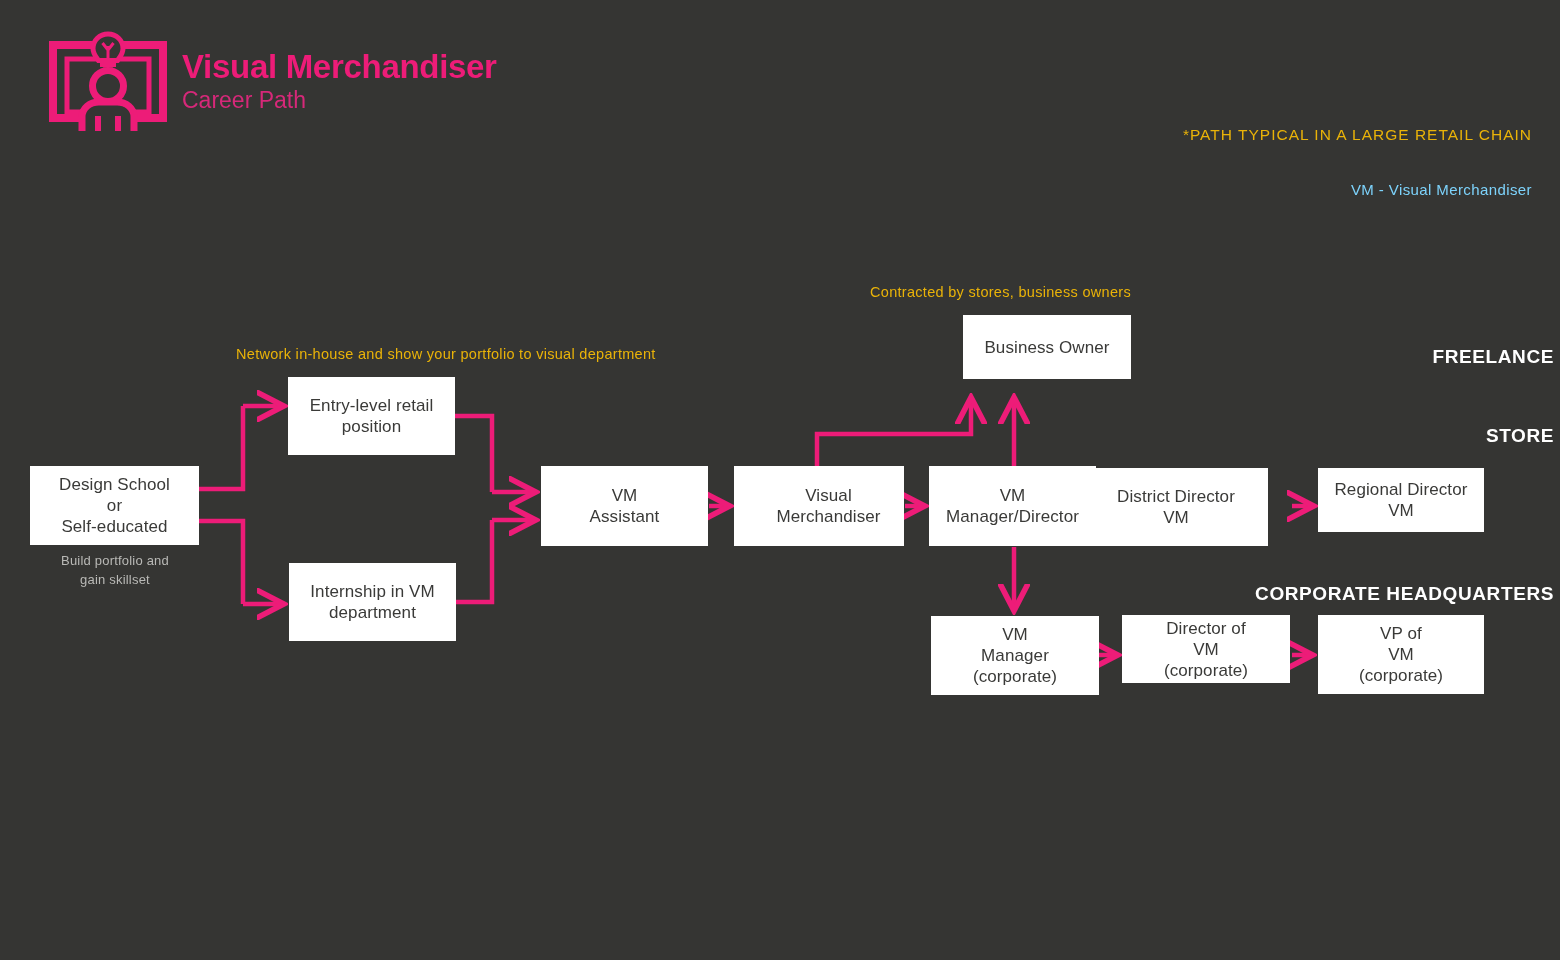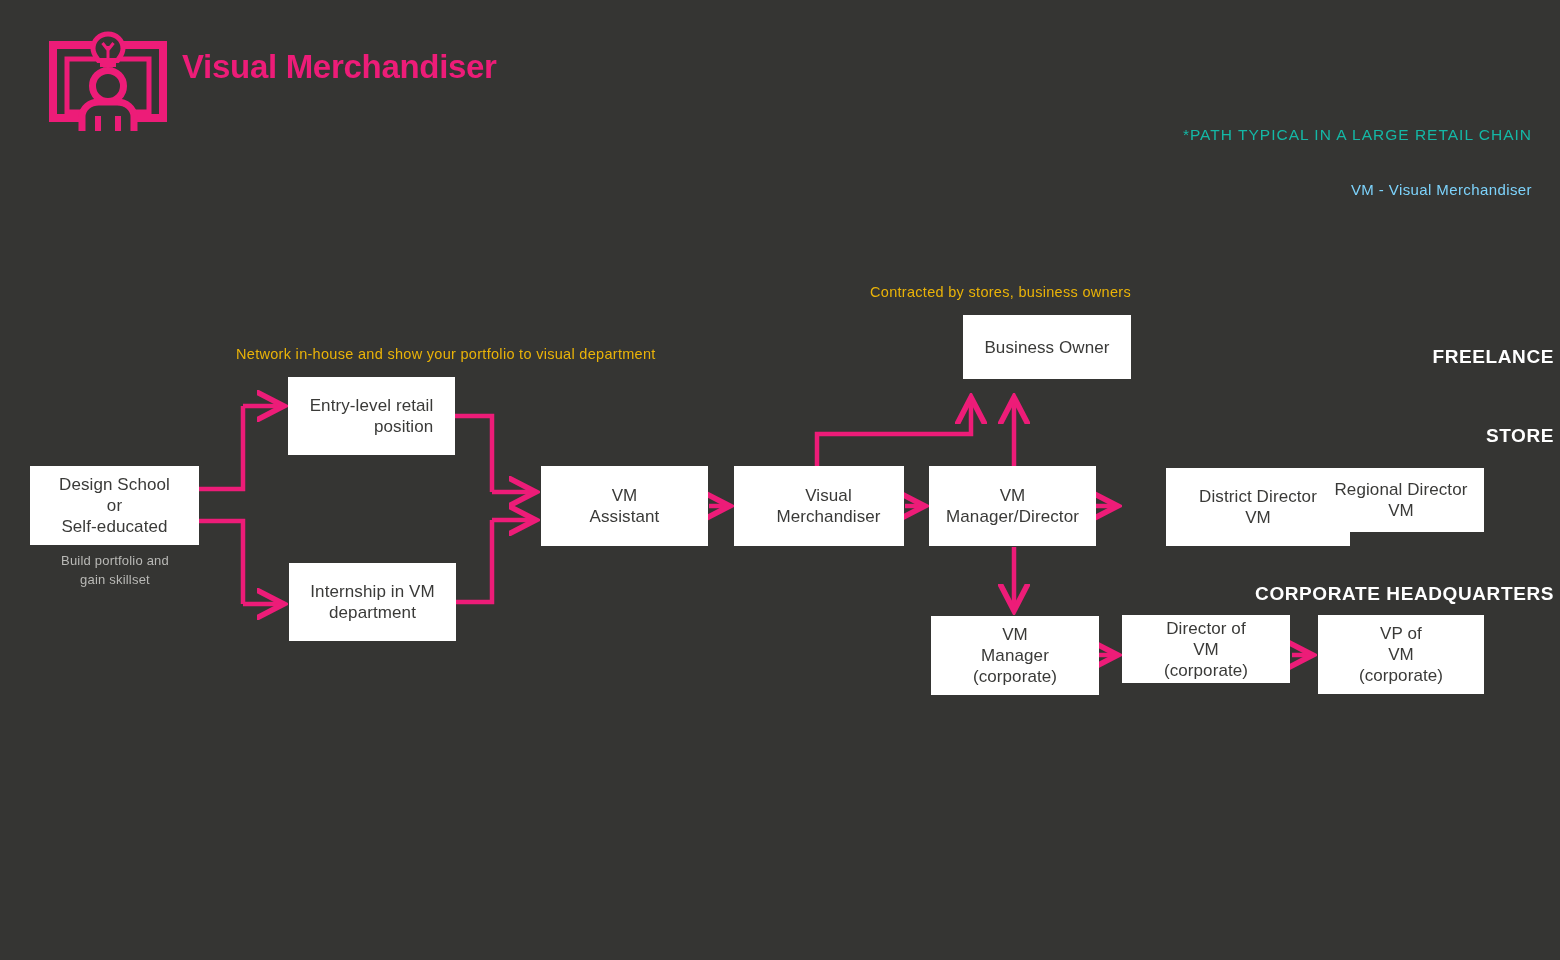"Career Path" div.sub-title { html: none -> <div>Career Path</div> }
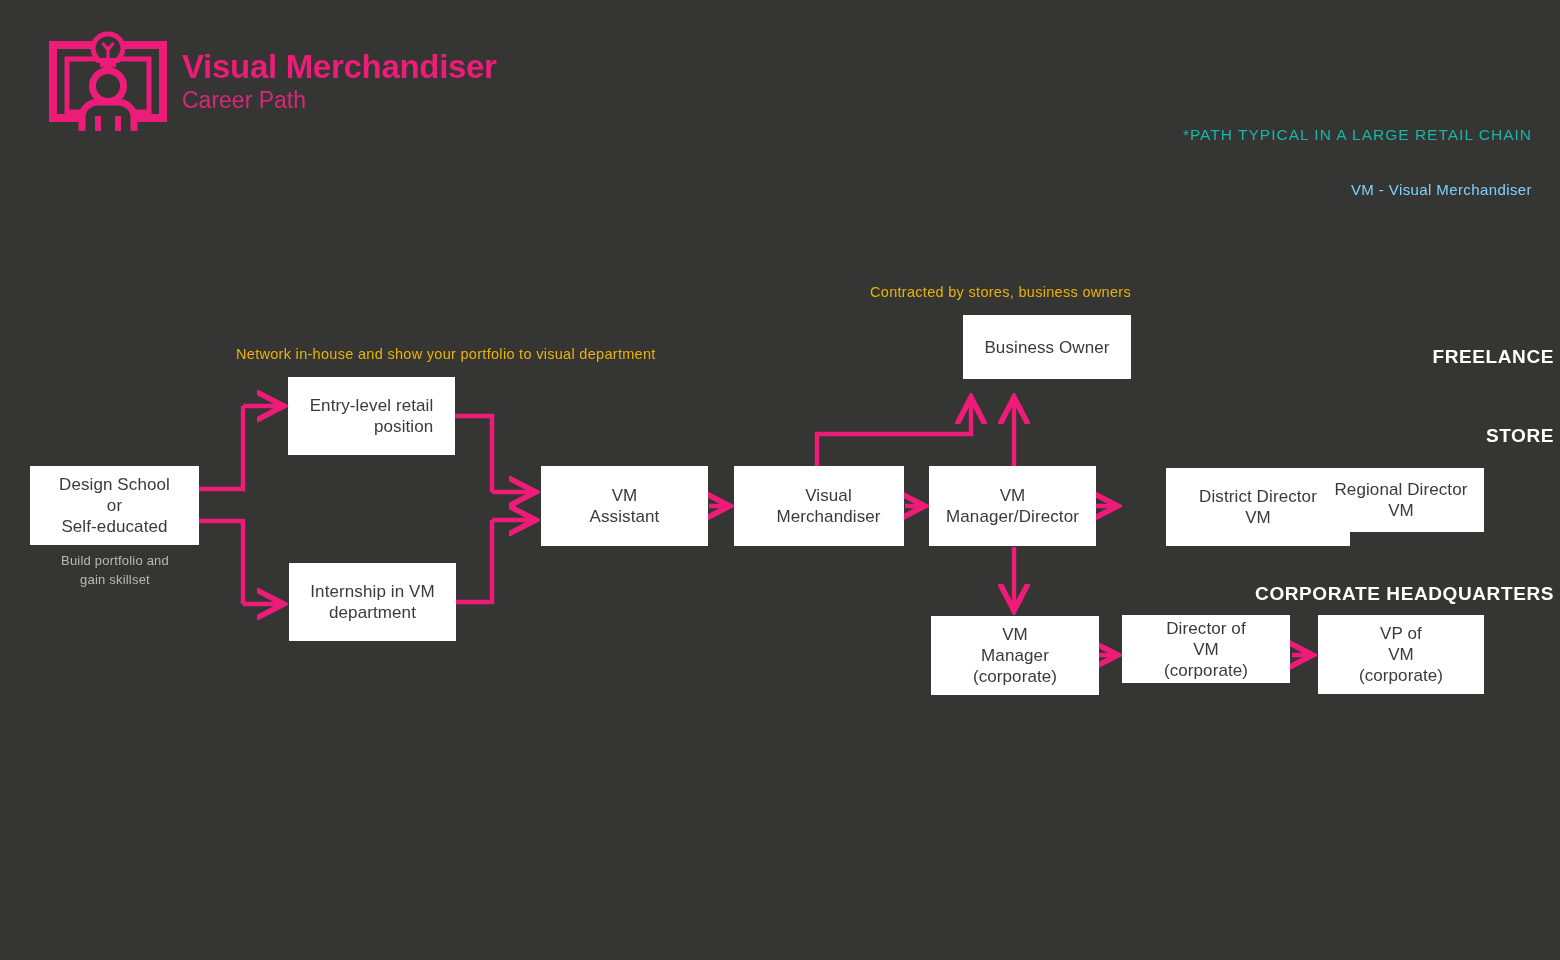"*PATH TYPICAL IN A LARGE" .note-caps { color: #14b8a6 -> #eab308 }
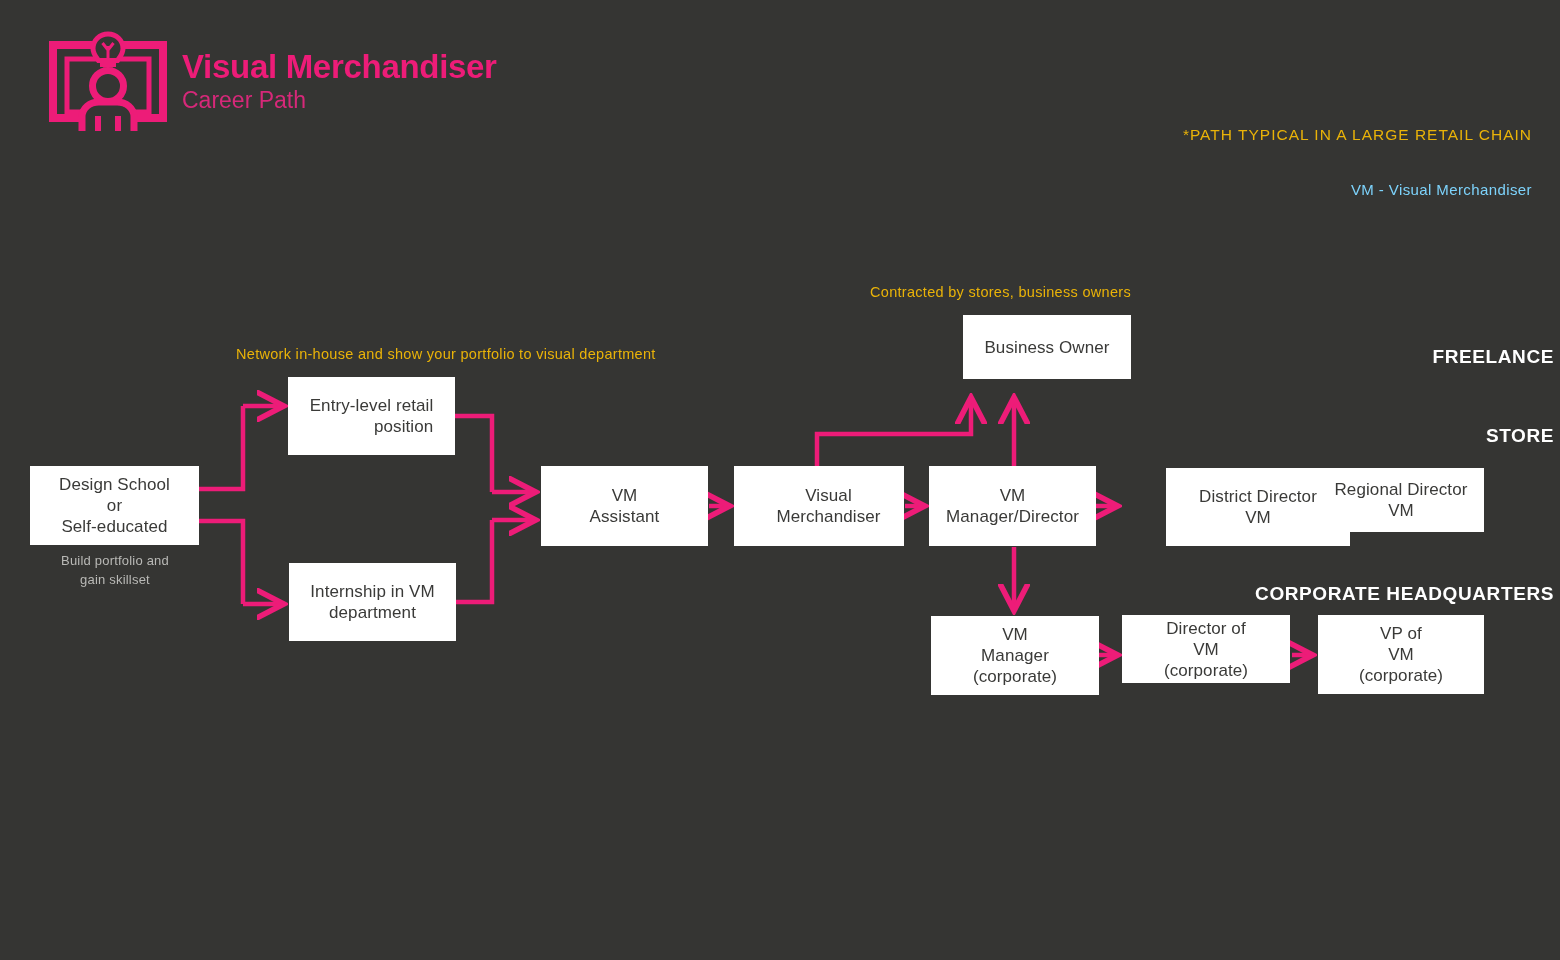"Entry-level retail" div.node { text-align: right -> none }
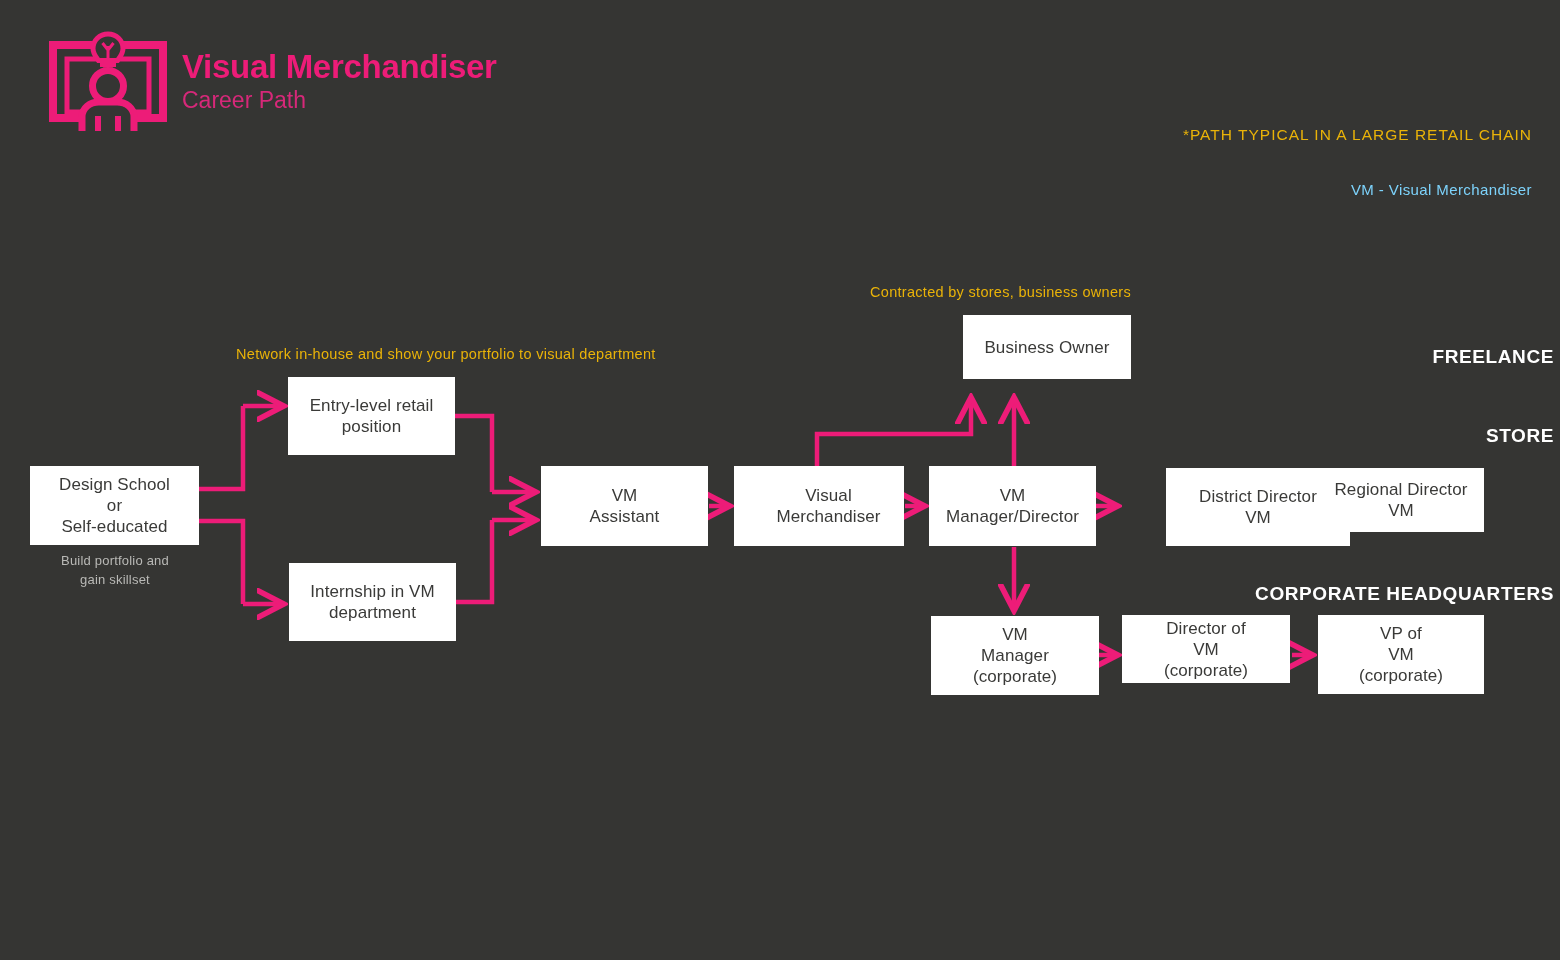"District Director" div.node { left: 1166px -> 1084px }
